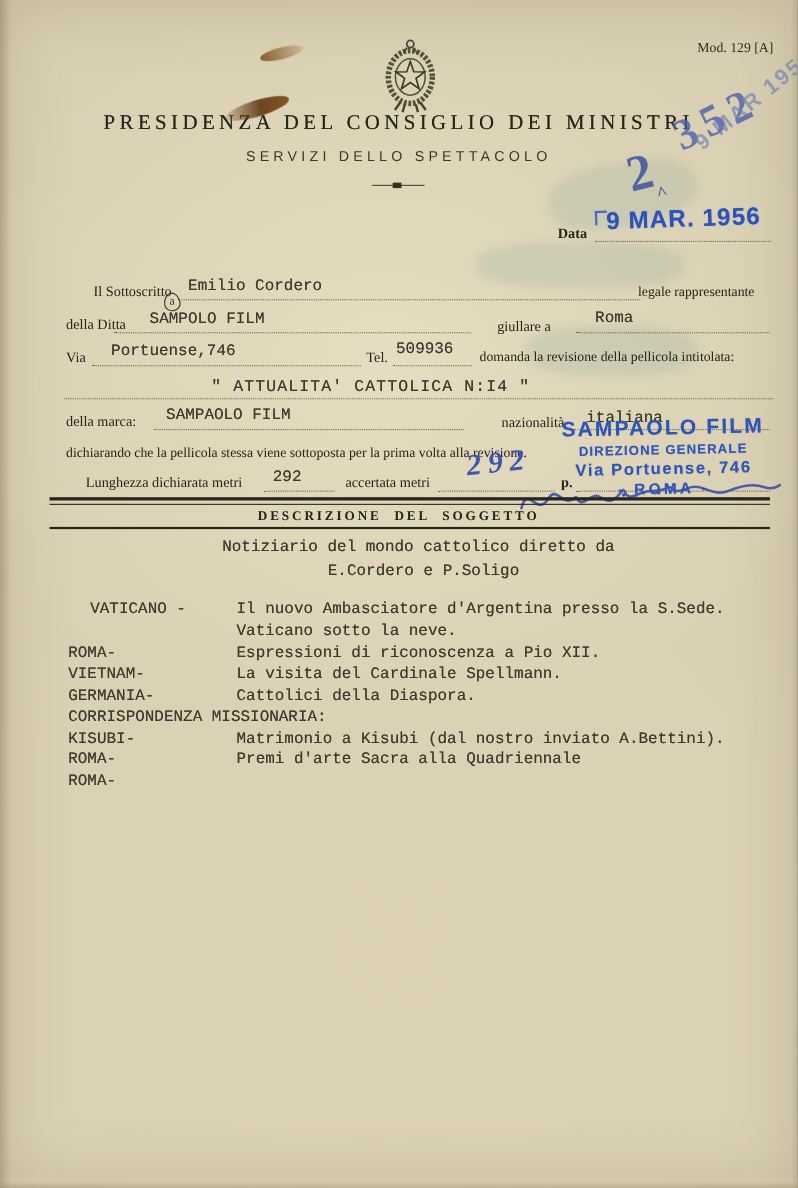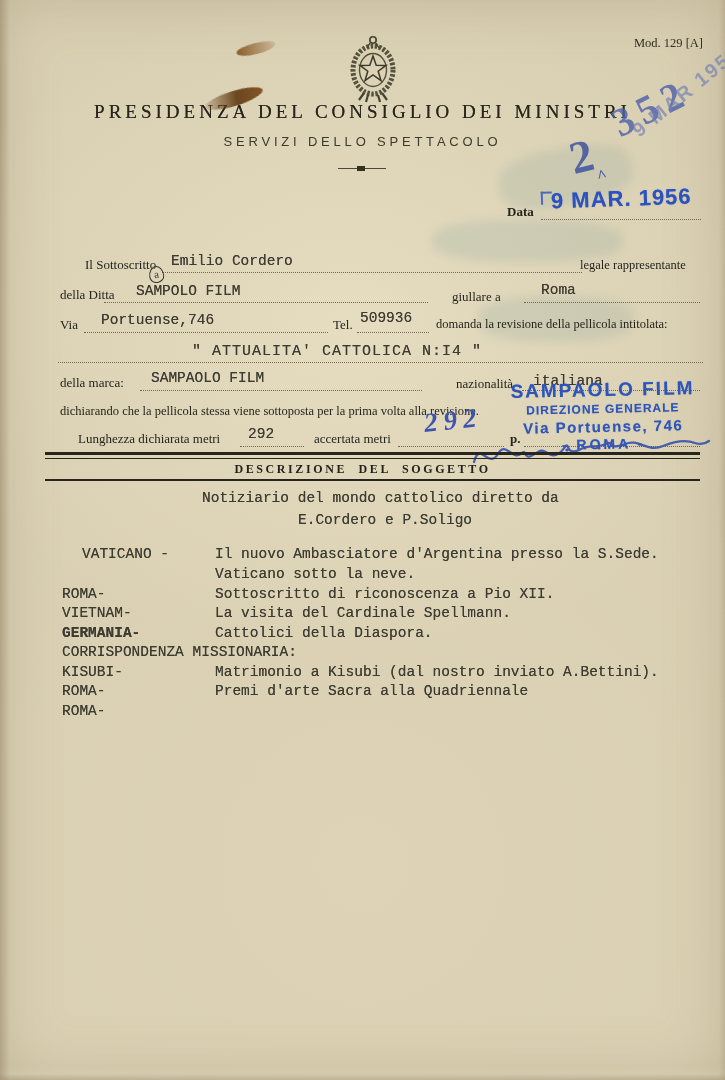"Sottoscritto di riconoscenza a Pio" div.abs { text: Sottoscritto -> Espressioni }
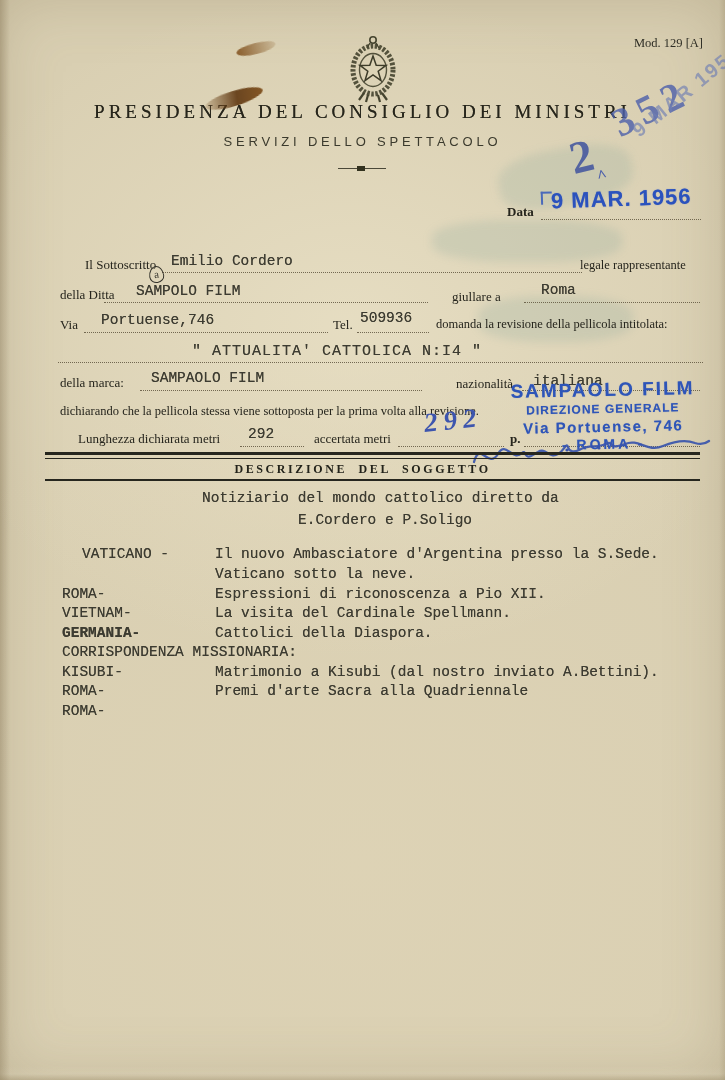"GERMANIA-" div.abs { font-weight: bold -> none }
